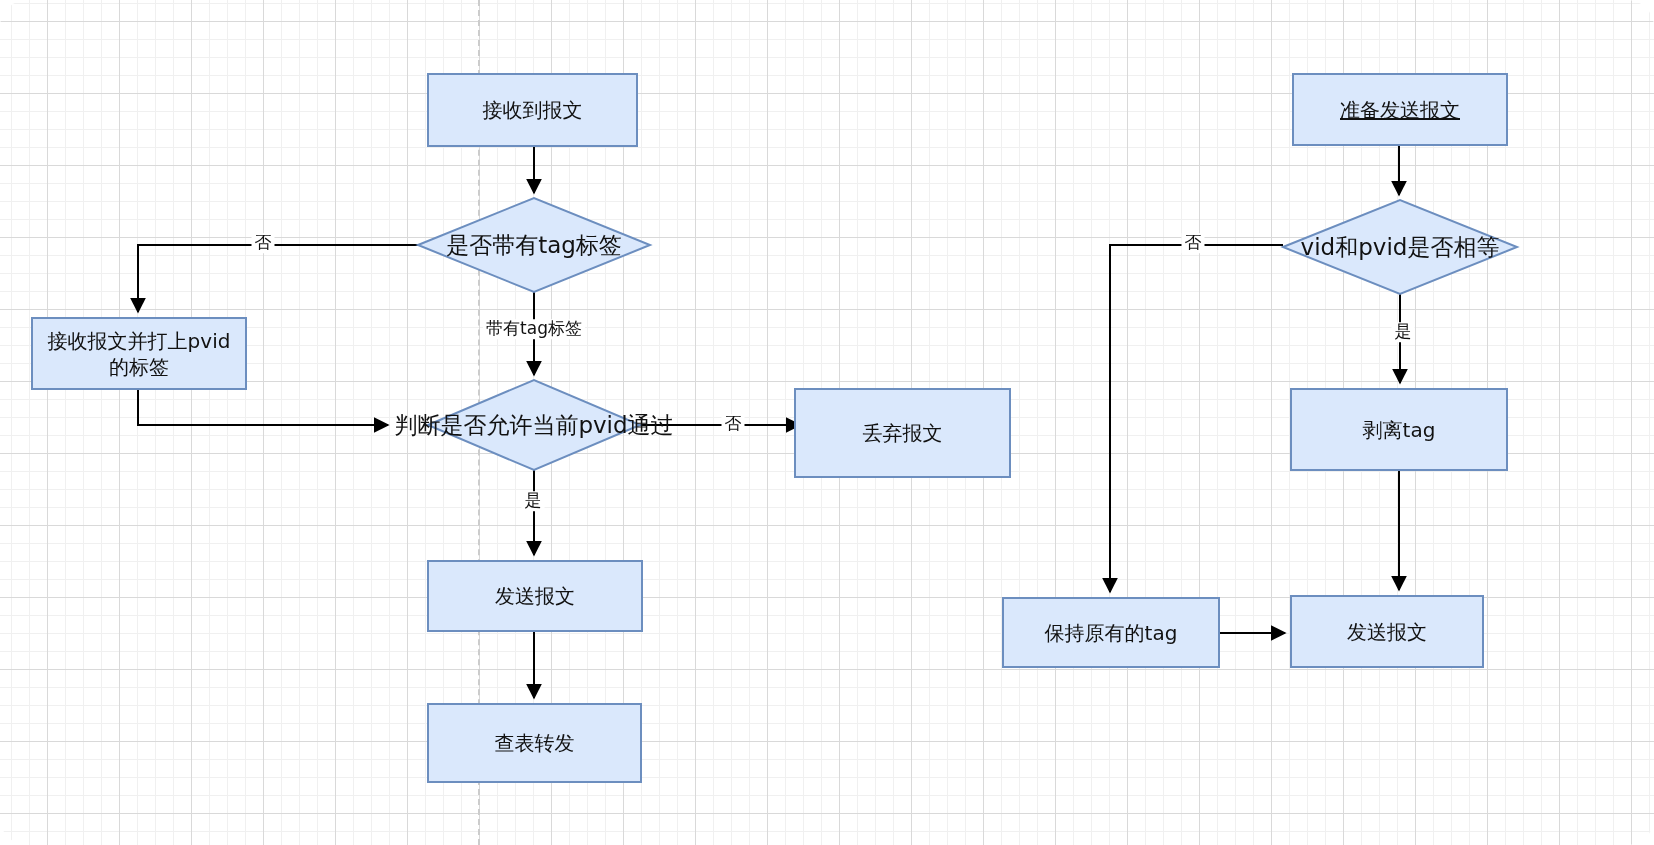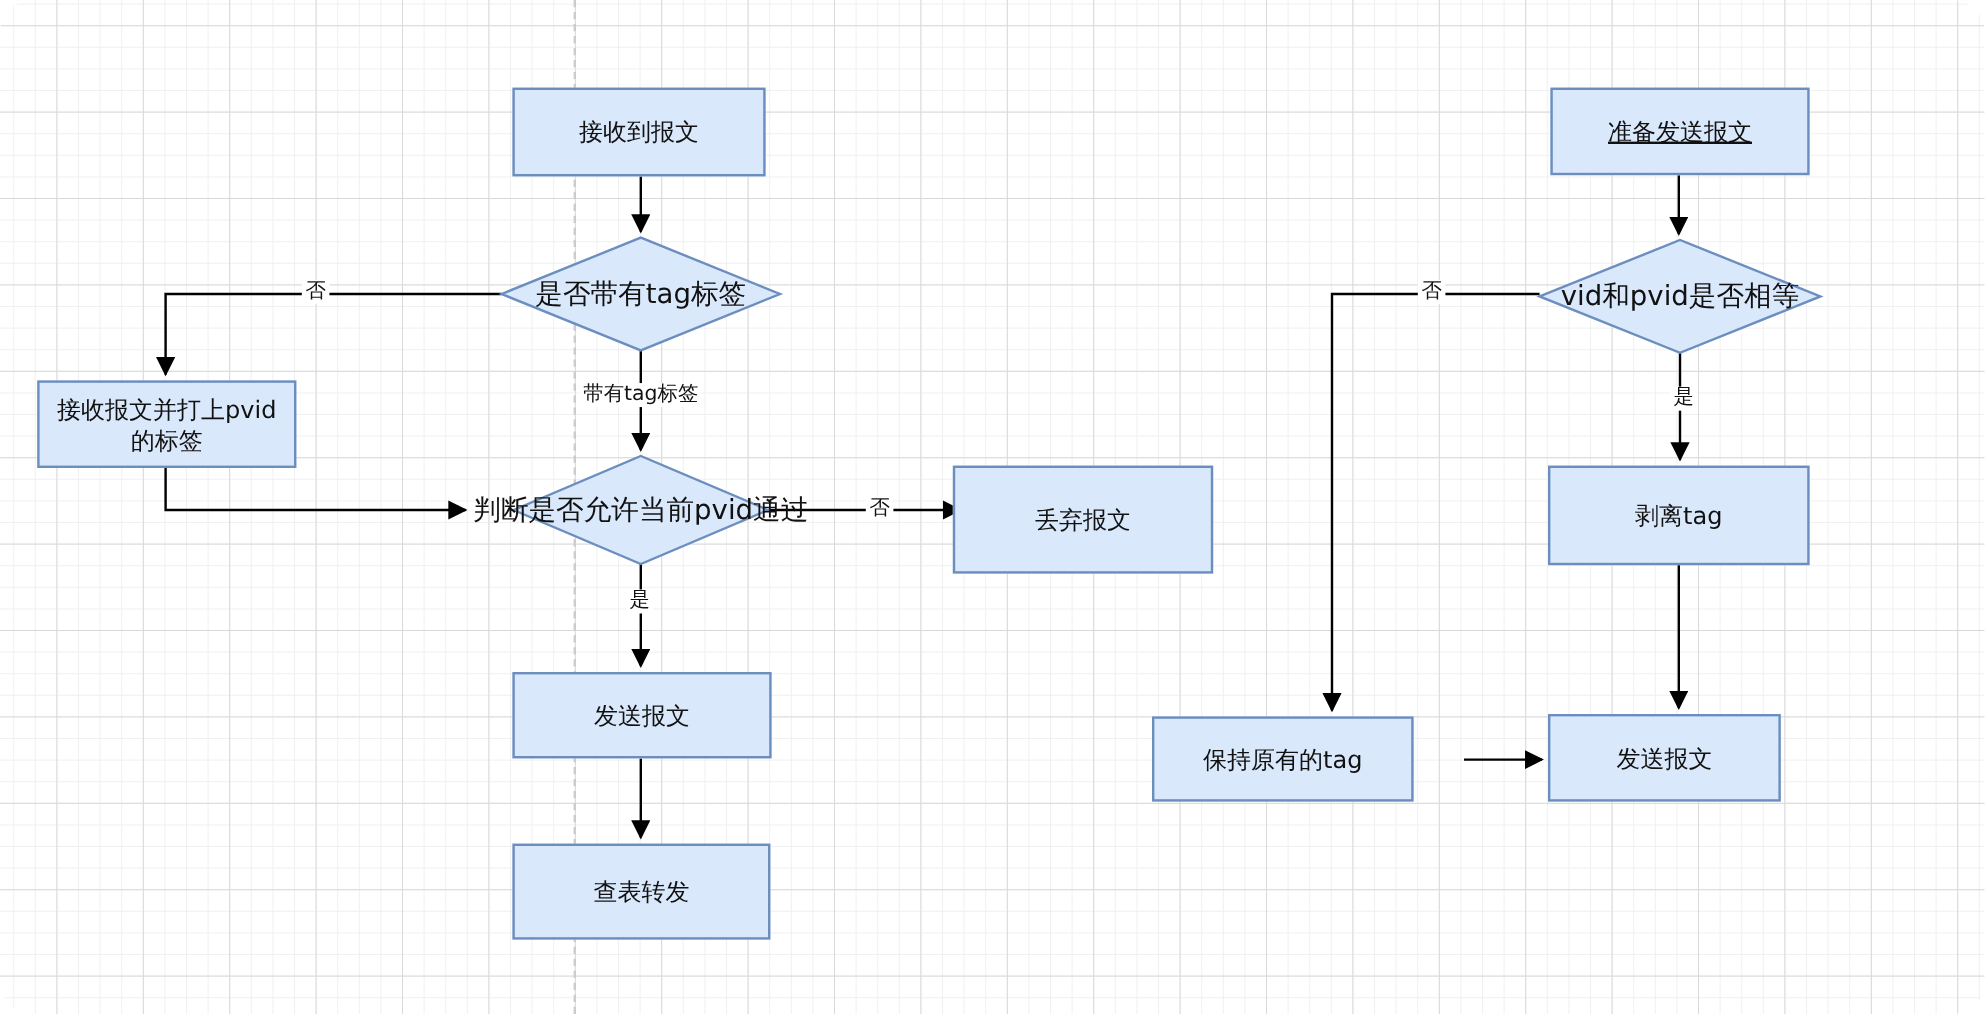"保持原有的tag" div.node { left: 960px -> 1002px }
